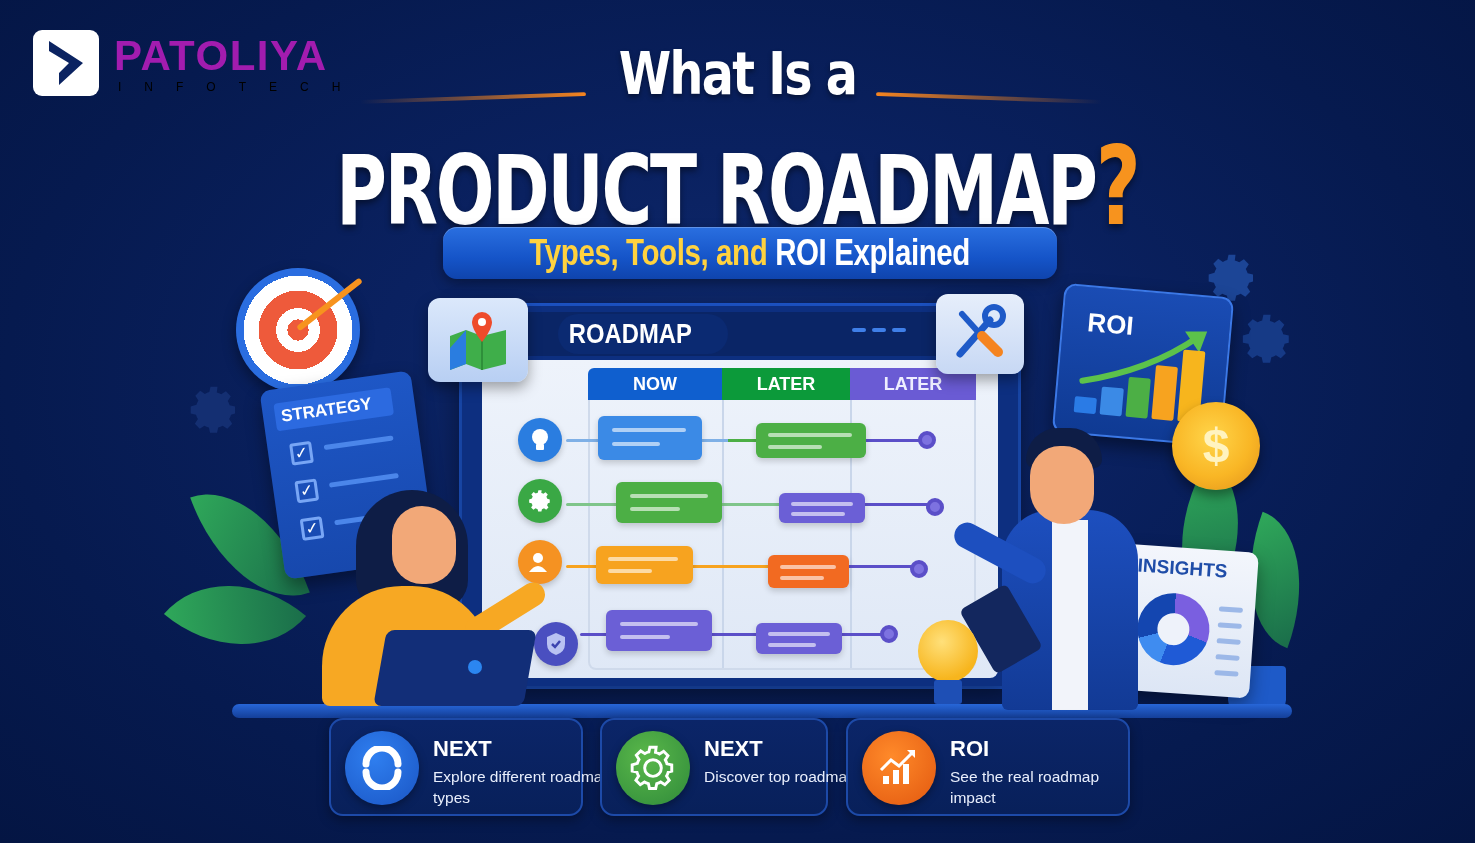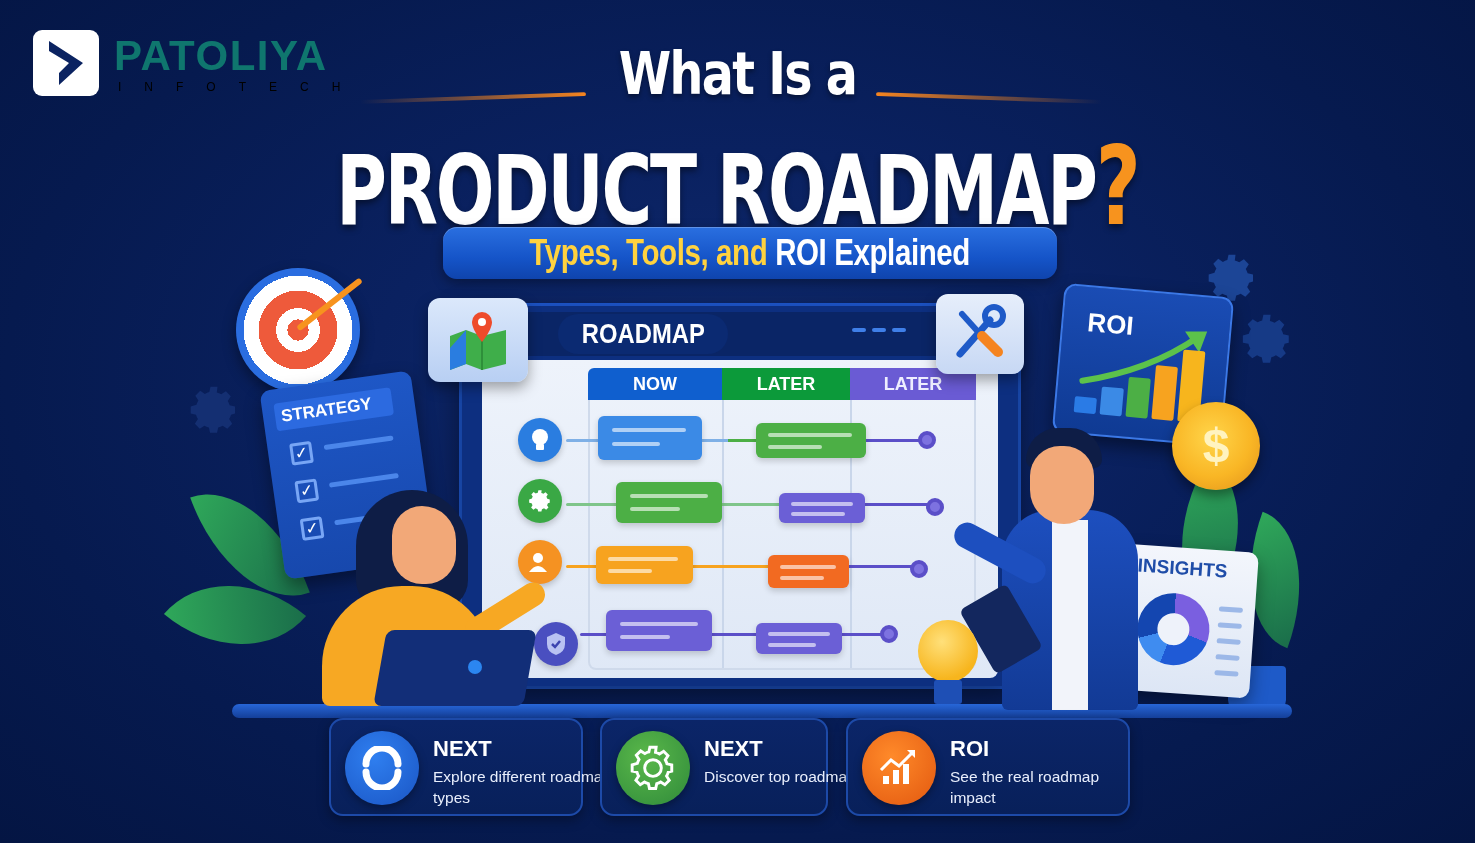"PATOLIYA" .logo-name { color: #0f766e -> #a21caf }
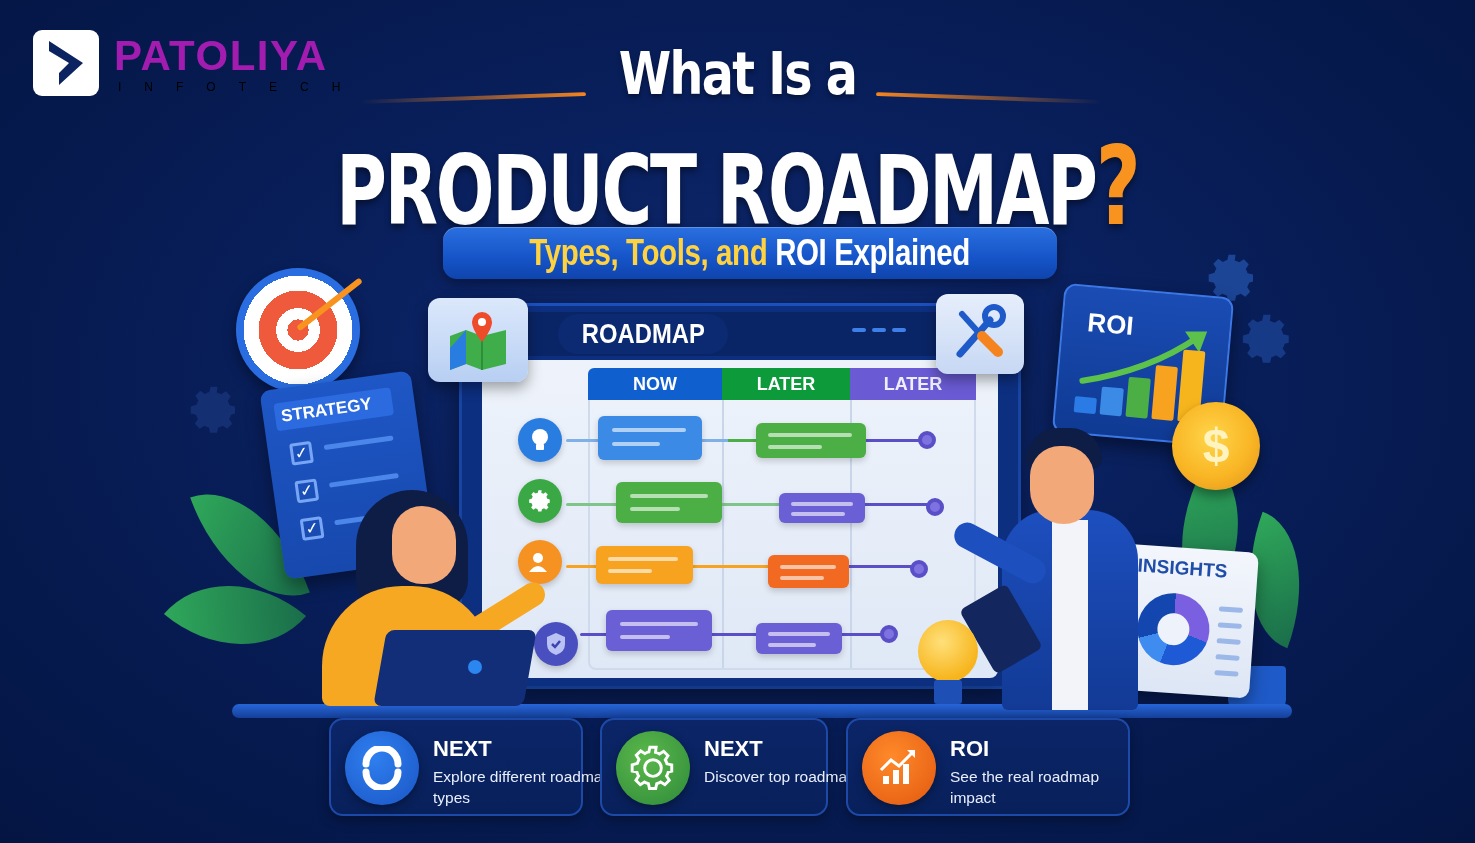"ROADMAP" .board-title { text-align: center -> left }
